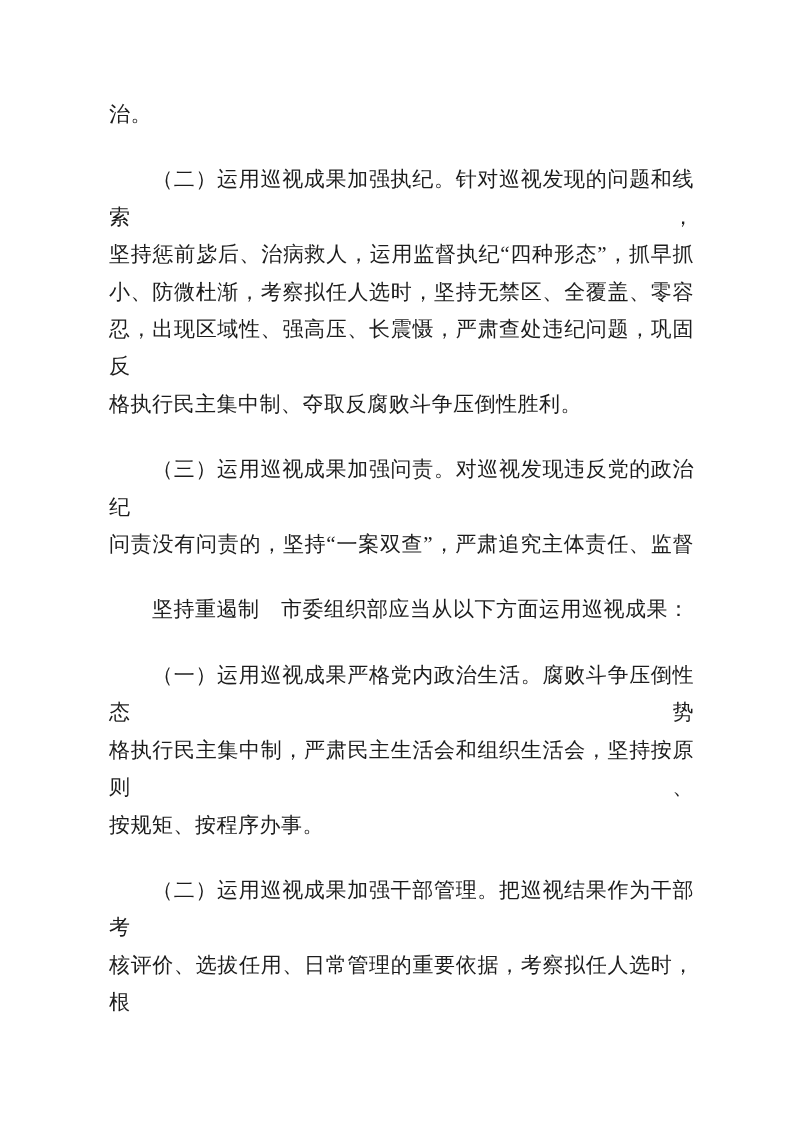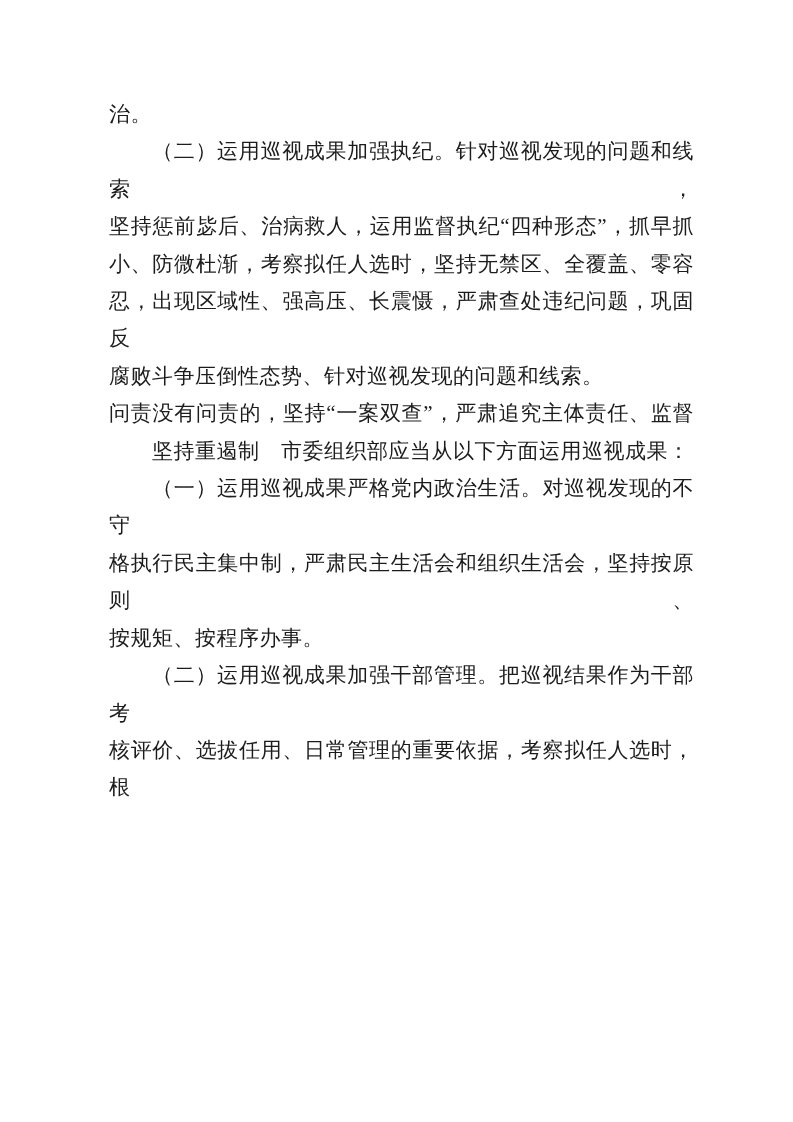"（二）运用巡视成果加强执纪。针对巡视发现的问题和线索，" .line.indent { margin-top: none -> 28px }
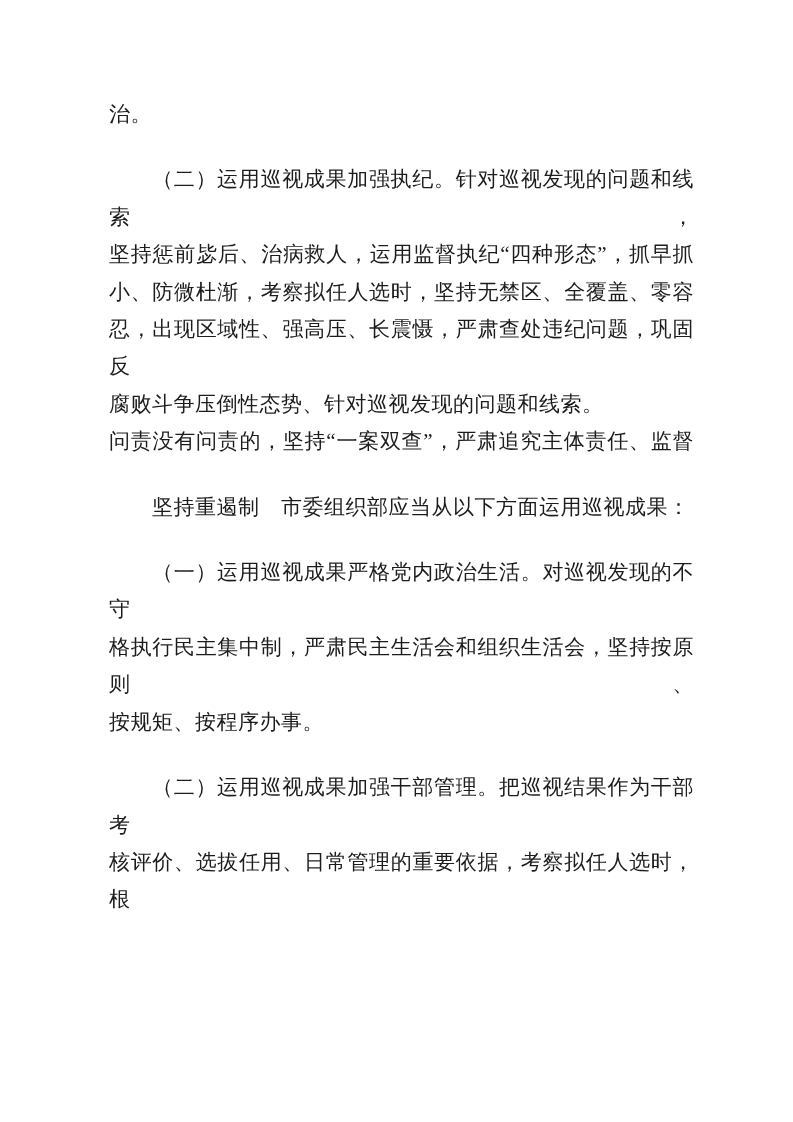"腐败斗争压倒性态势、针对巡视发现的问题和线索。" div.line { text: 腐败斗争压倒性态势、针对巡视发现的问题和线索 -> 格执行民主集中制、夺取反腐败斗争压倒性胜利 }
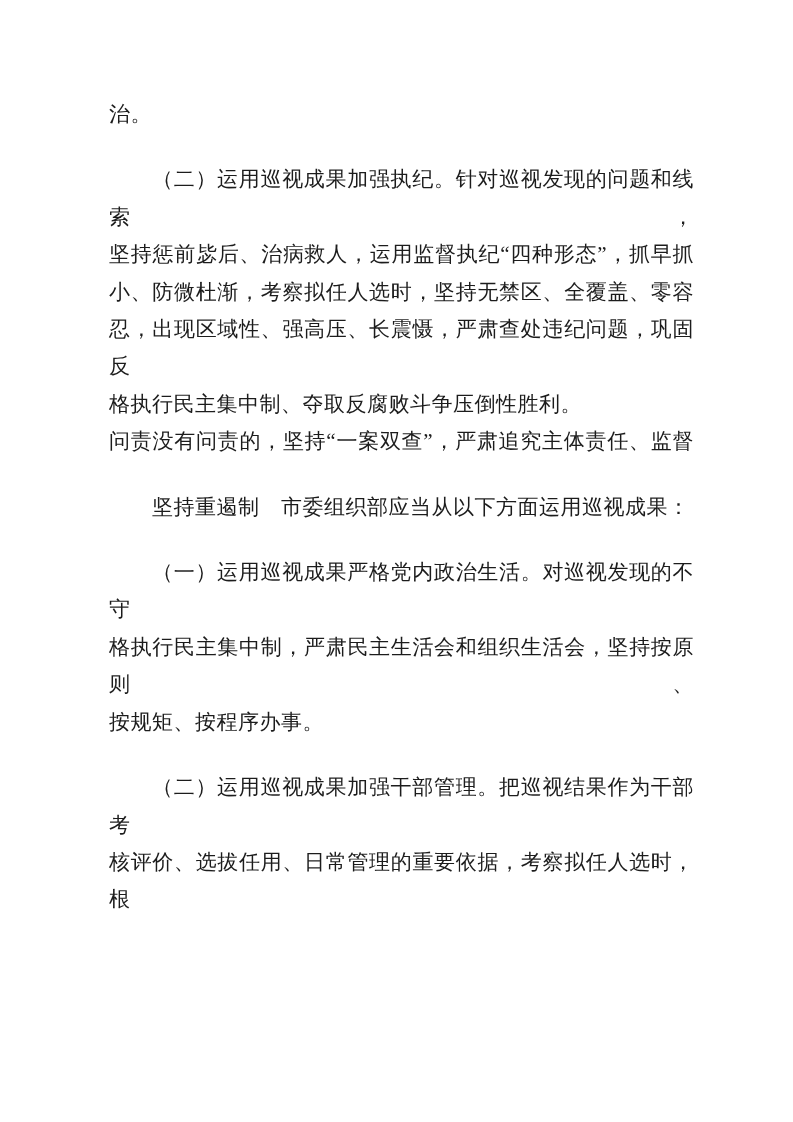"（三）运用巡视成果加强问责。对巡视发现违反党的政治纪" div.line { html: none -> <div>（三）运用巡视成果加强问责。对巡视发现违反党的政治纪</div> }
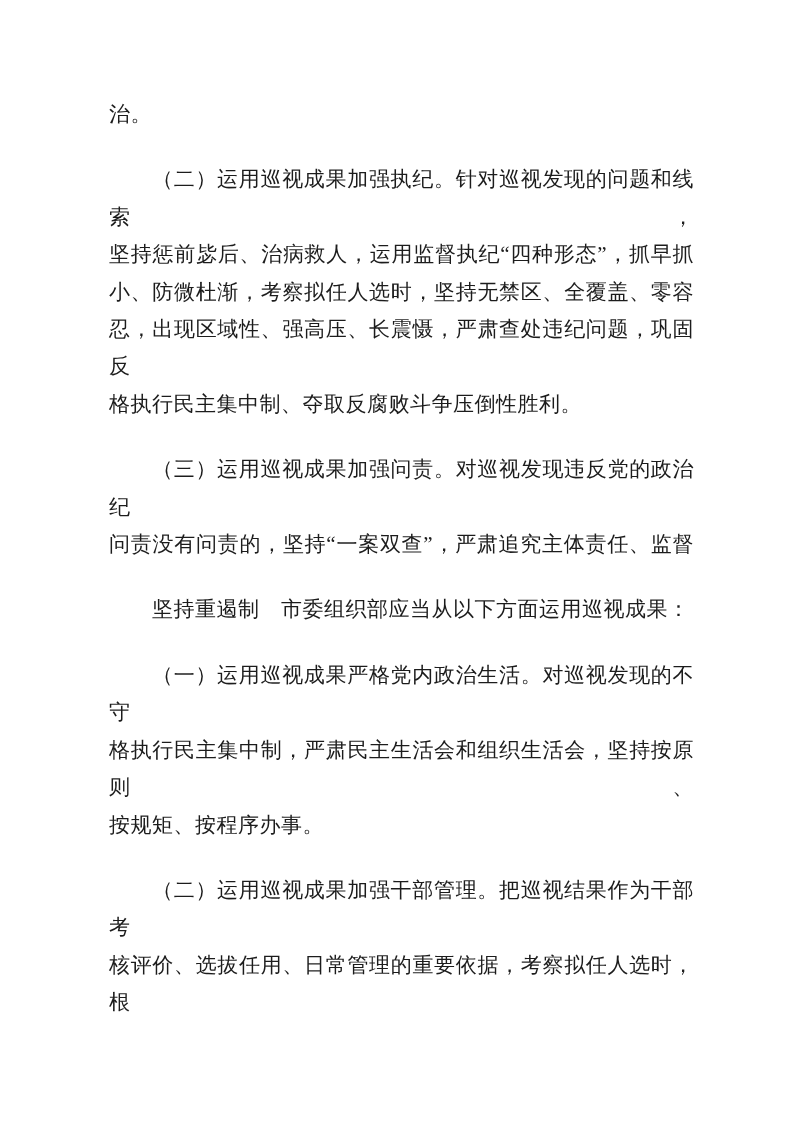"（一）运用巡视成果严格党内政治生活。对巡视发现的不守" div.line { text: 对巡视发现的不守 -> 腐败斗争压倒性态势 }
